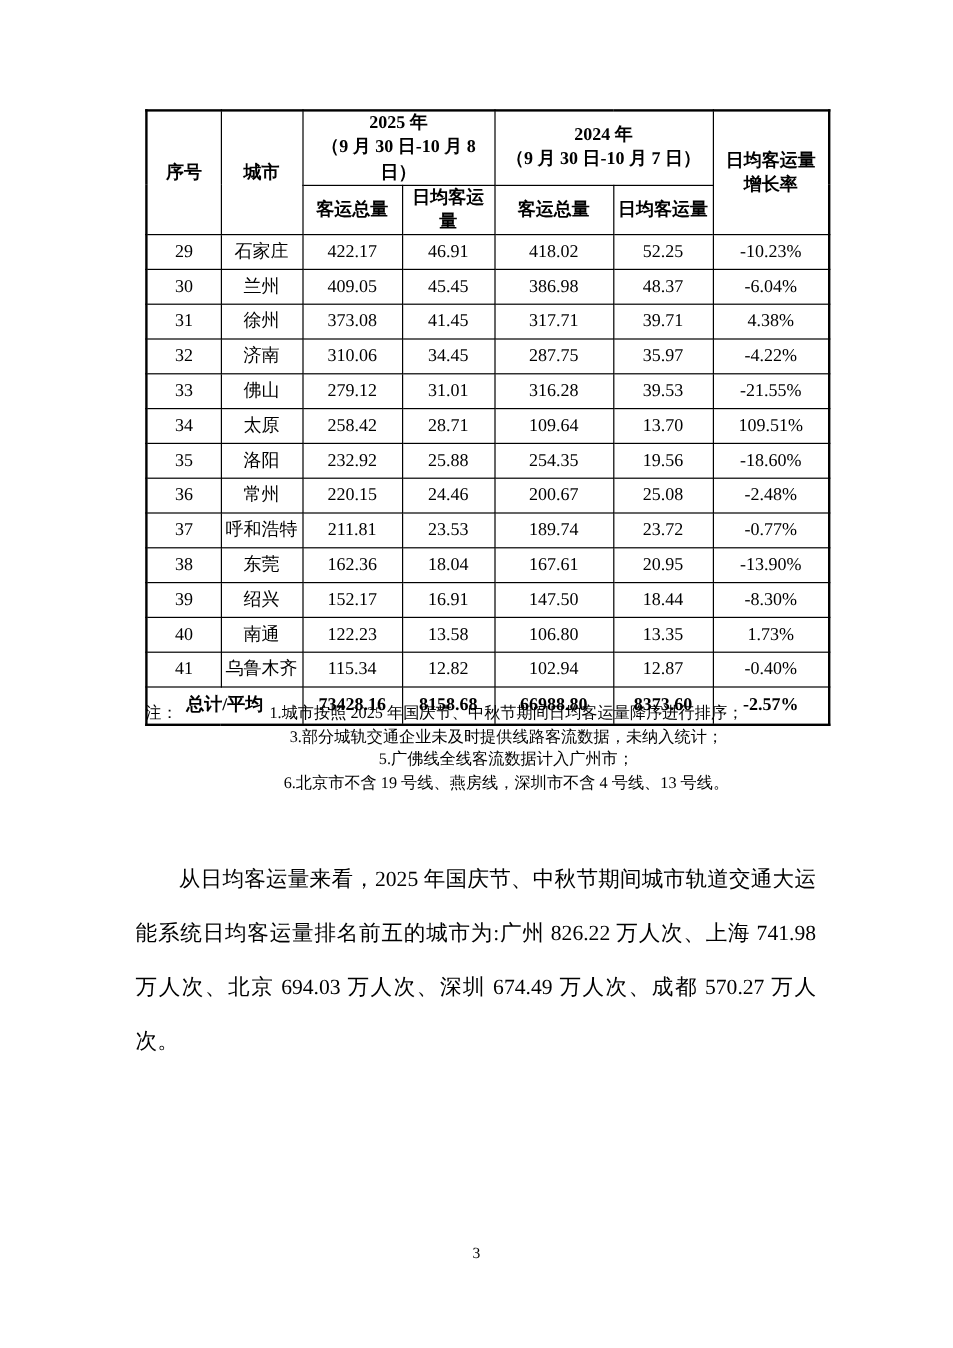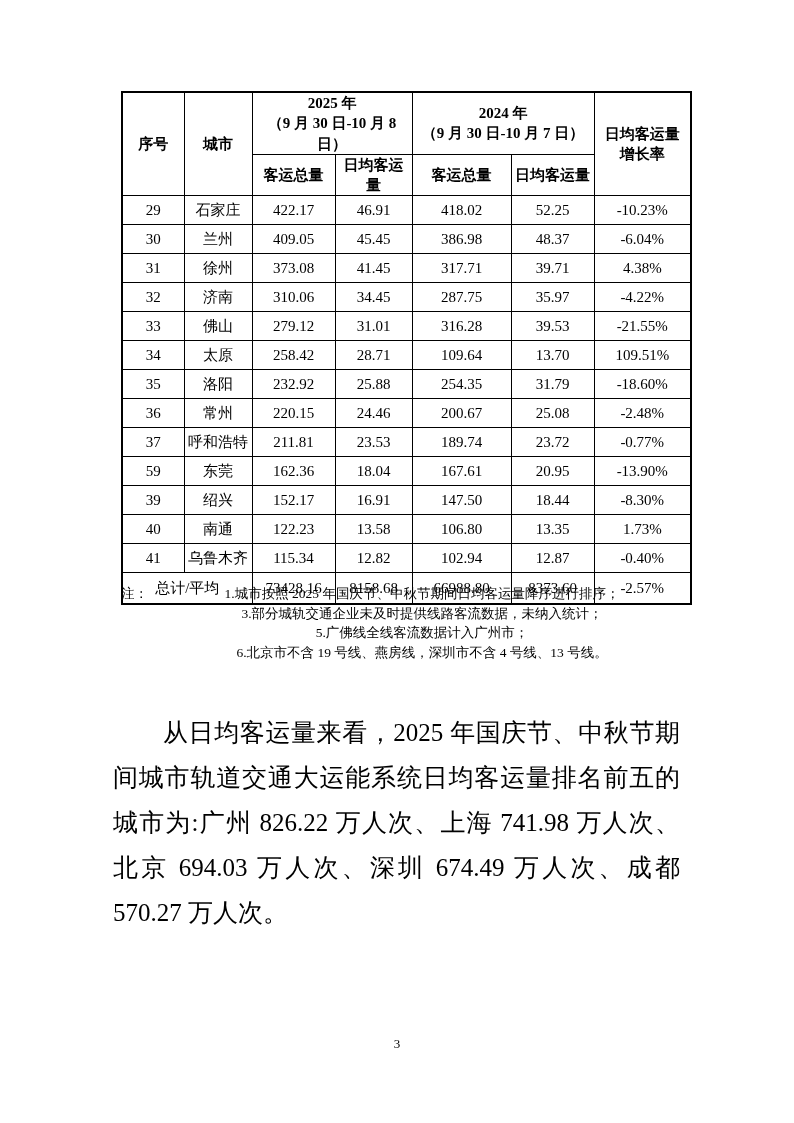"31.79" td { text: 31.79 -> 19.56 }
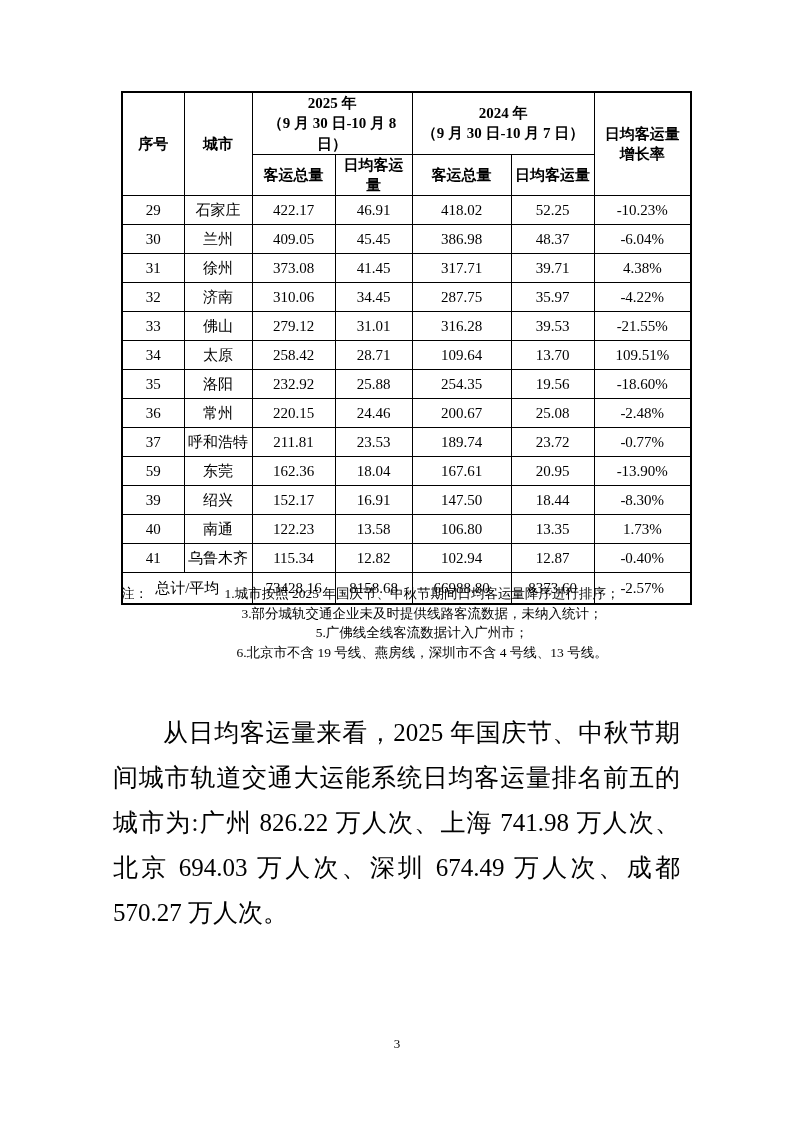"59" td { text: 59 -> 38 }
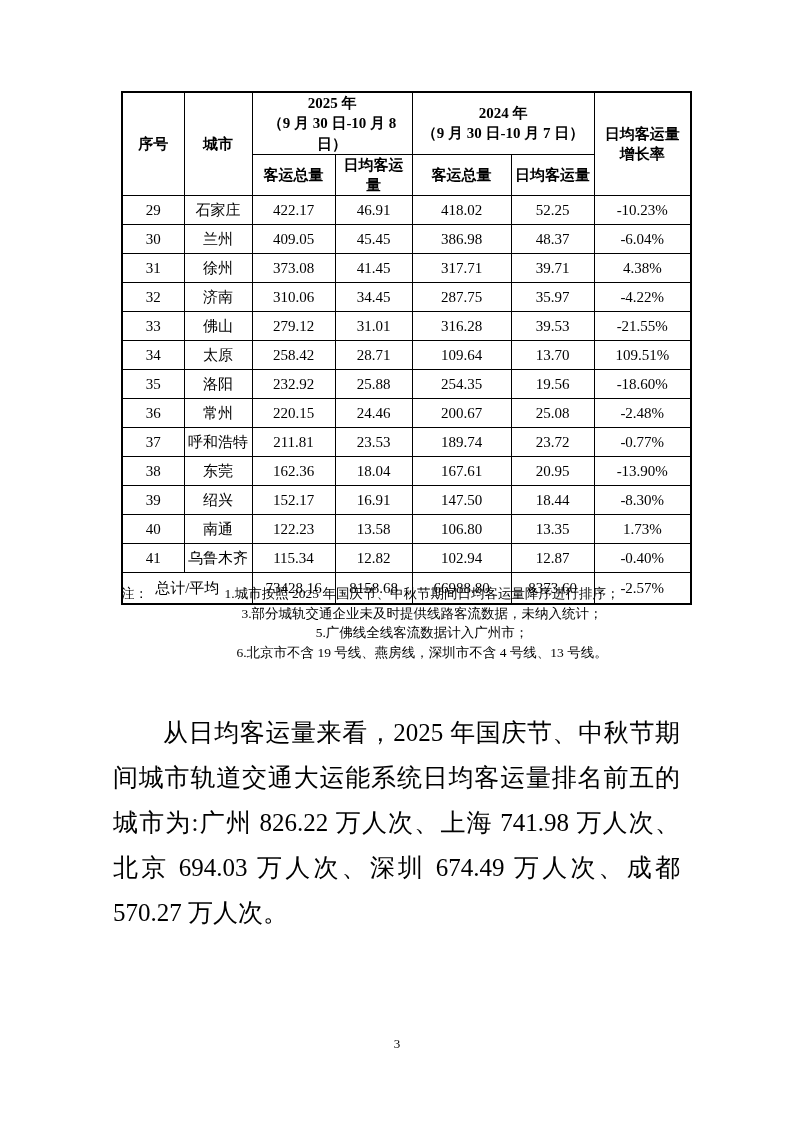"总计/平均" tfoot td { font-weight: normal -> bold }
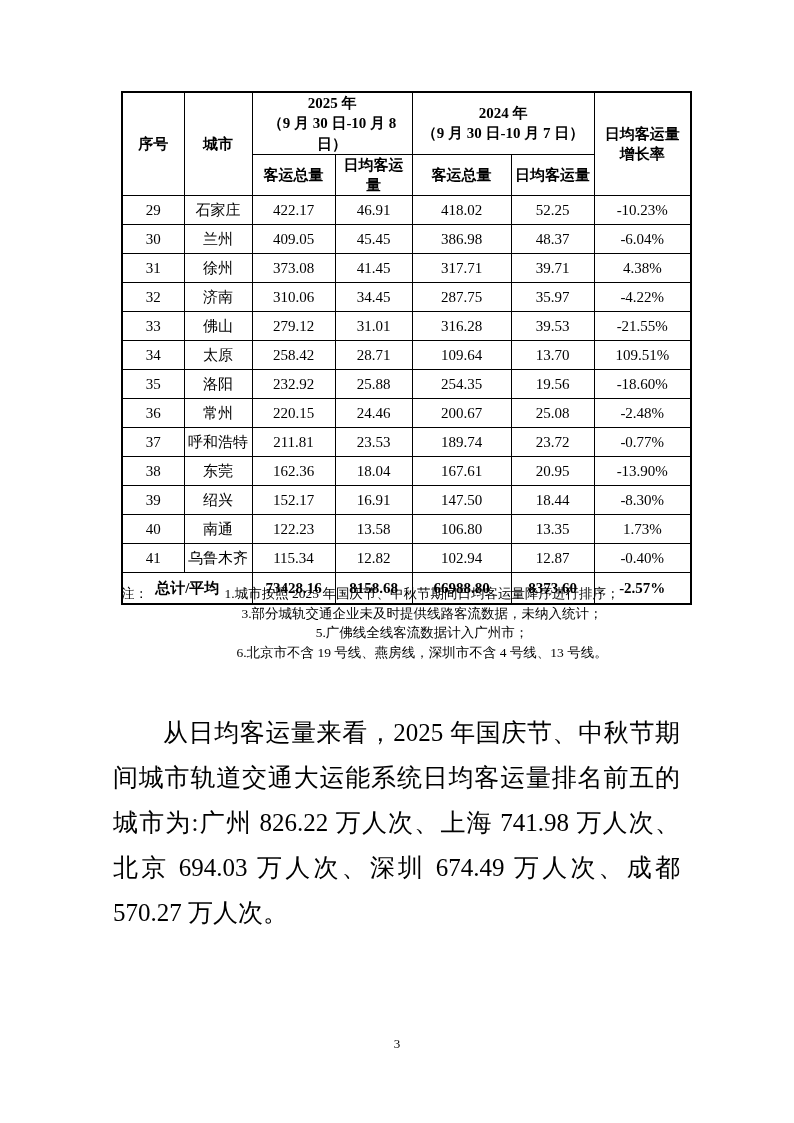"从日均客运量来看，2025" .body-para { font-size: 25px -> 18px }
